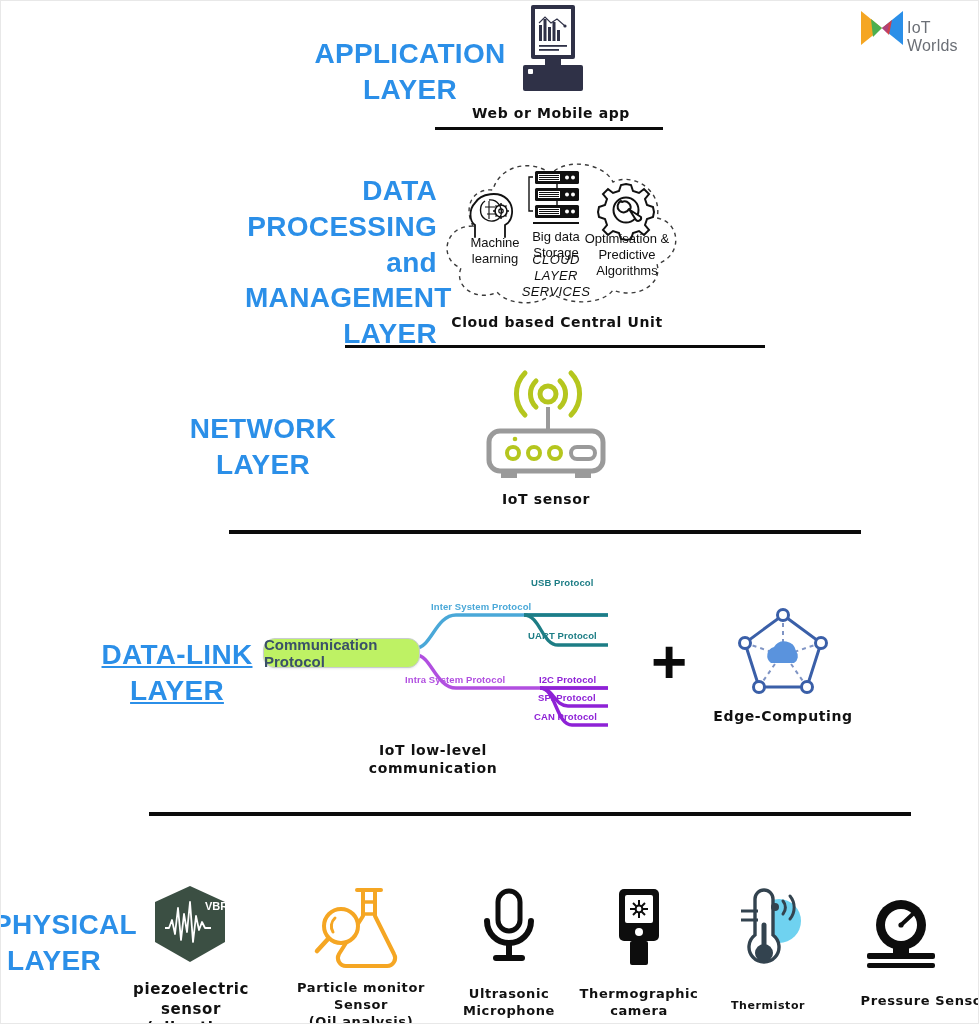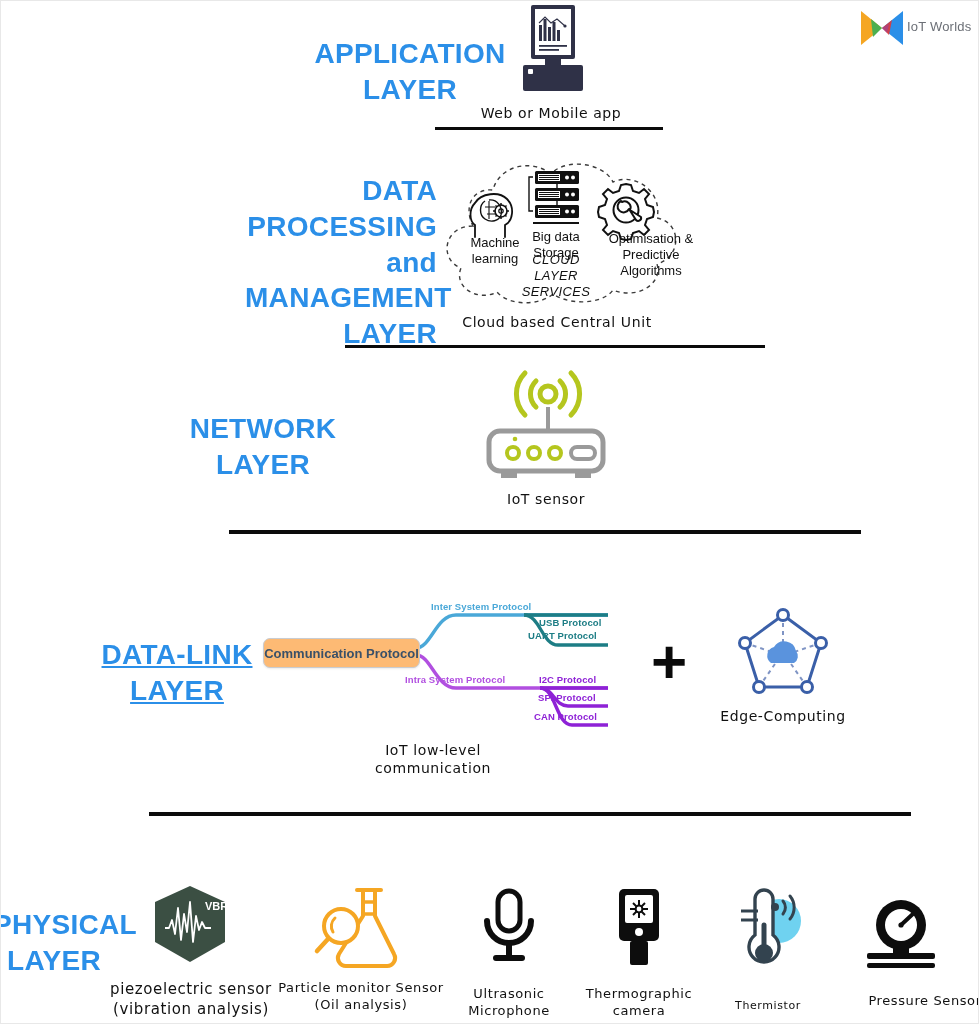"IoT Worlds" .logo-text { font-size: 13px -> 16px }
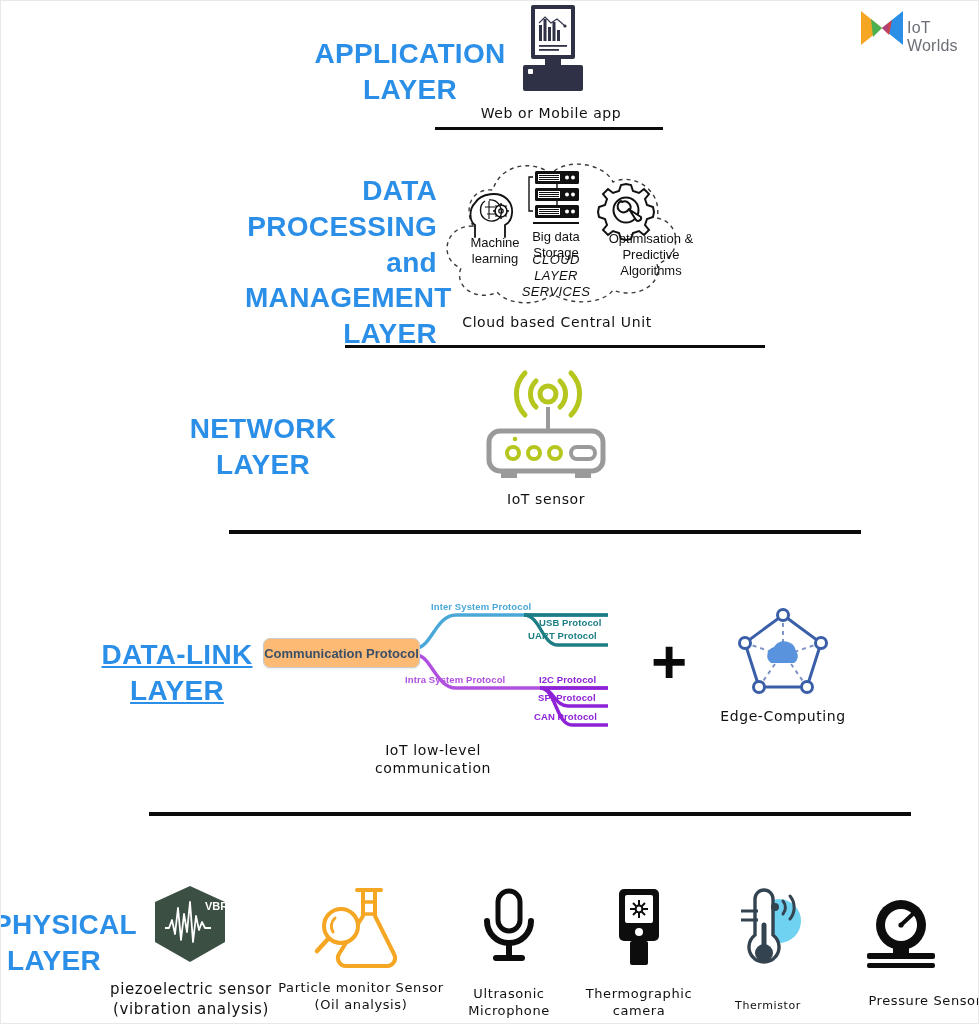"Web or Mobile app" .caption { font-weight: normal -> bold }
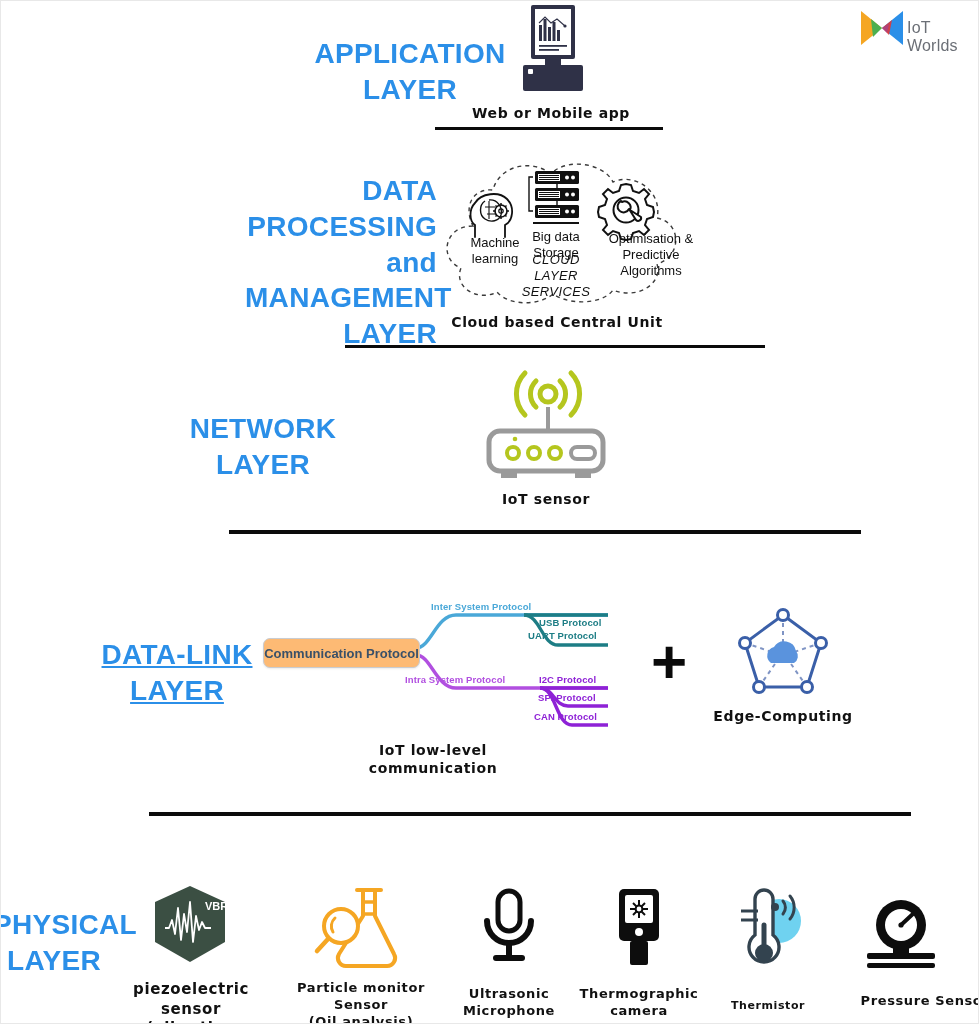"Optimisation &" div.cloud-word { margin-left: 24px -> none }
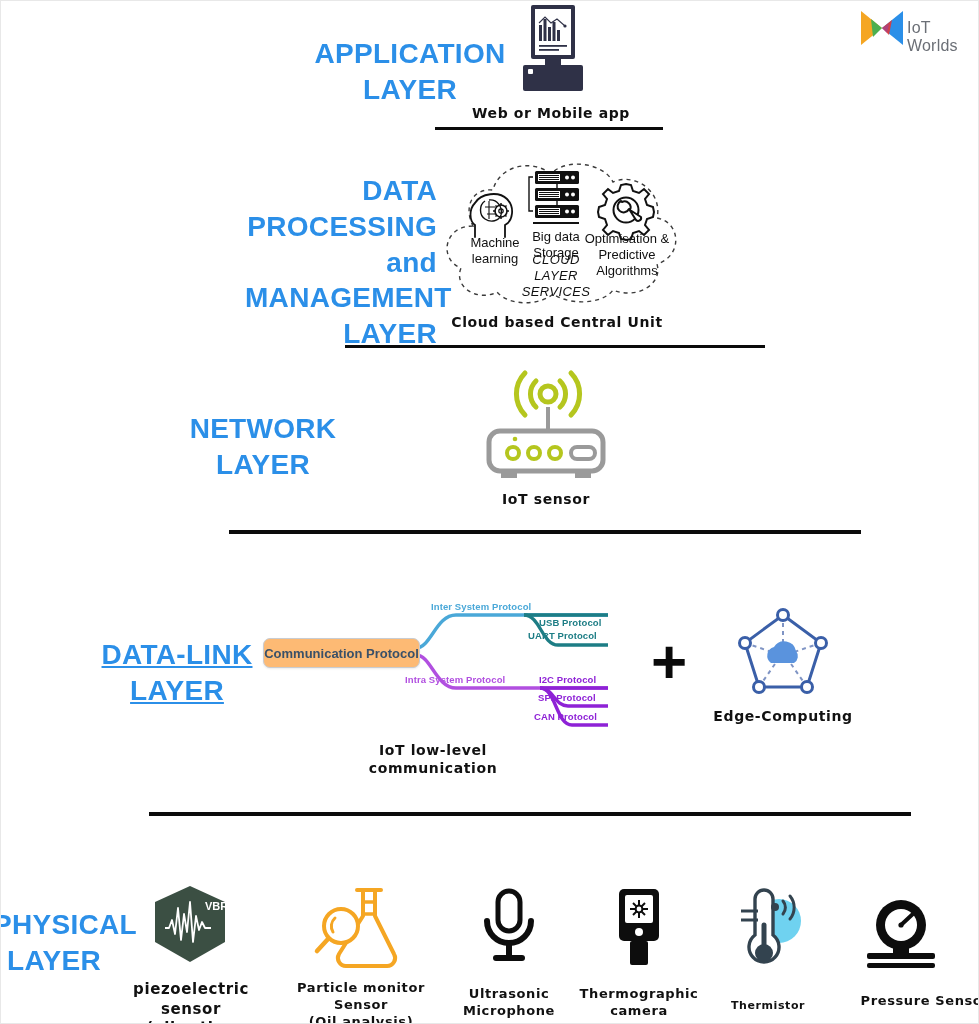"USB Protocol" div.mm-label { margin-left: 8px -> none; top: 616px -> 576px }
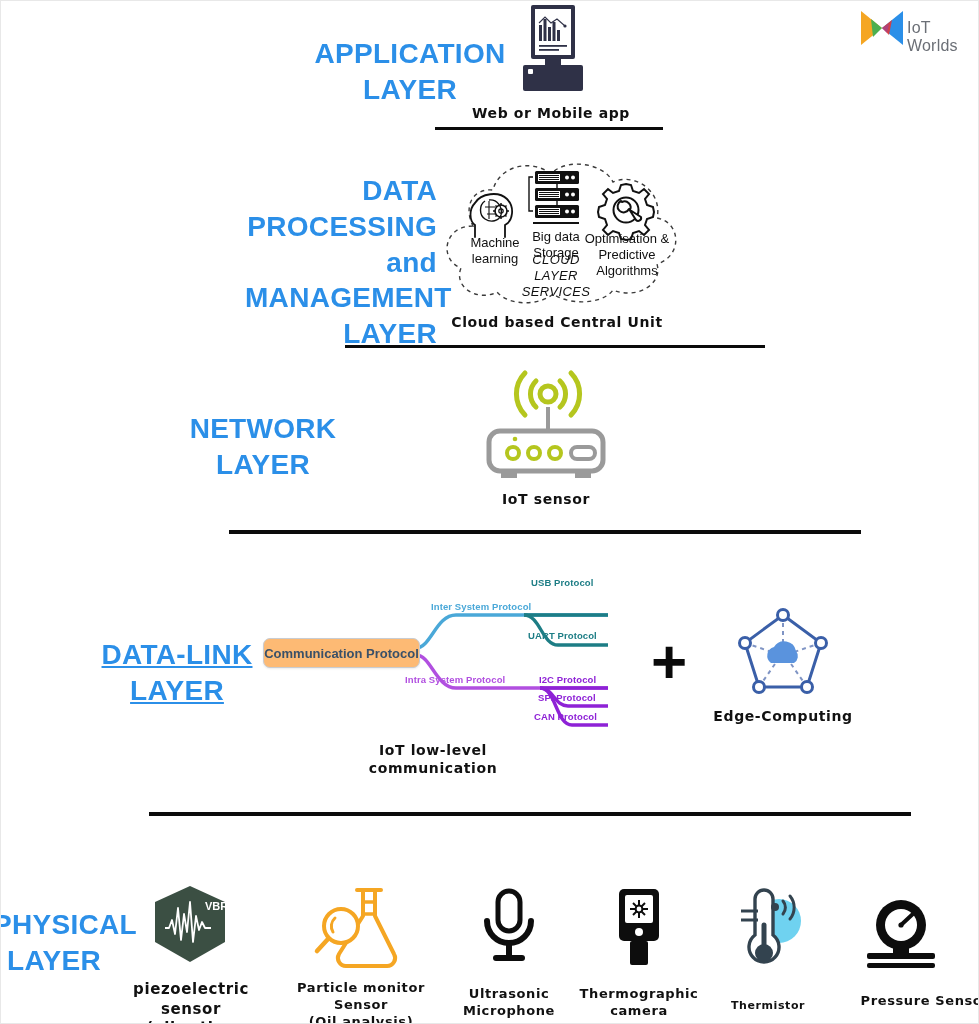"Communication Protocol" .mm-box { background: #fdba74 -> #bef264; border-radius: 7px -> 12px; font-size: 13px -> 15px }
